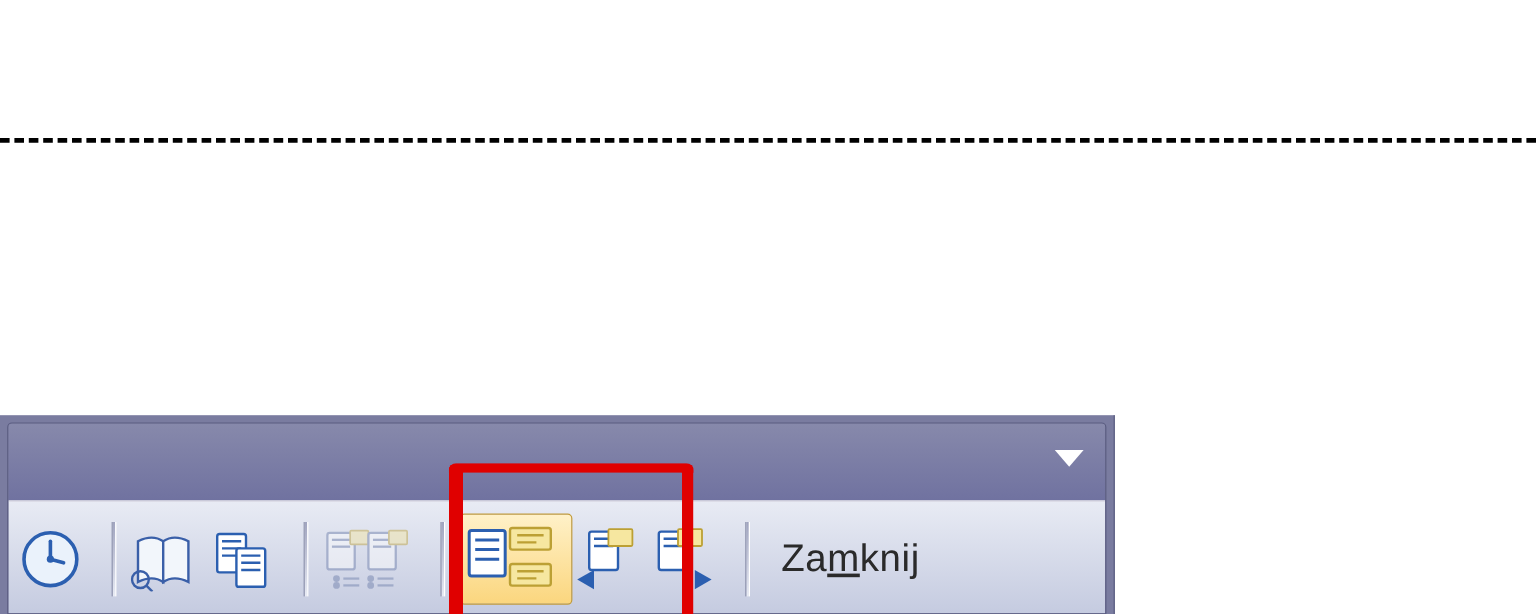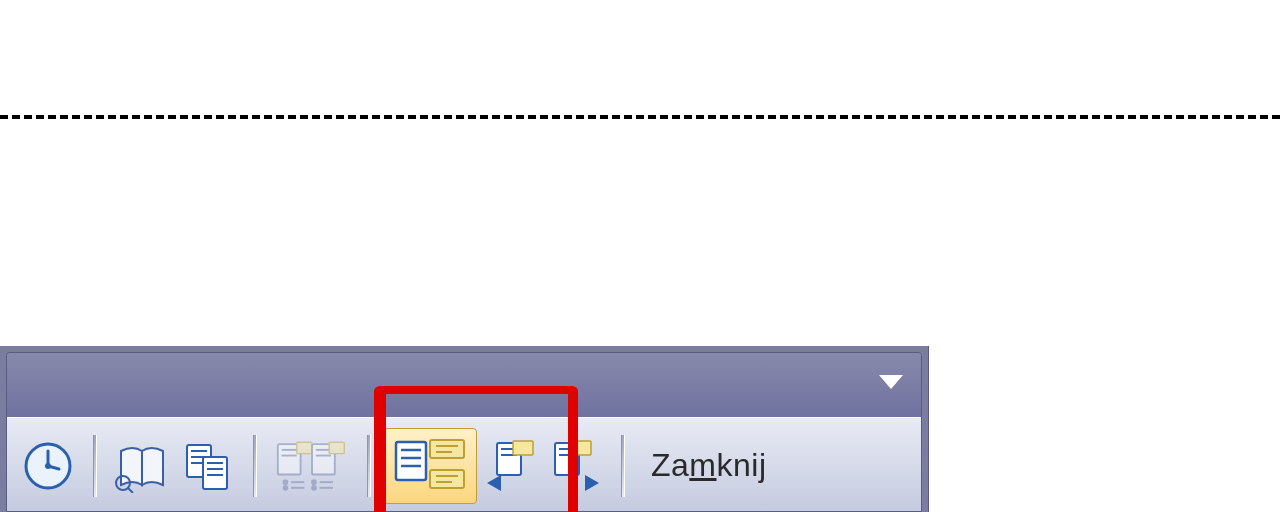"Za" .btn { justify-content: center -> flex-start }
